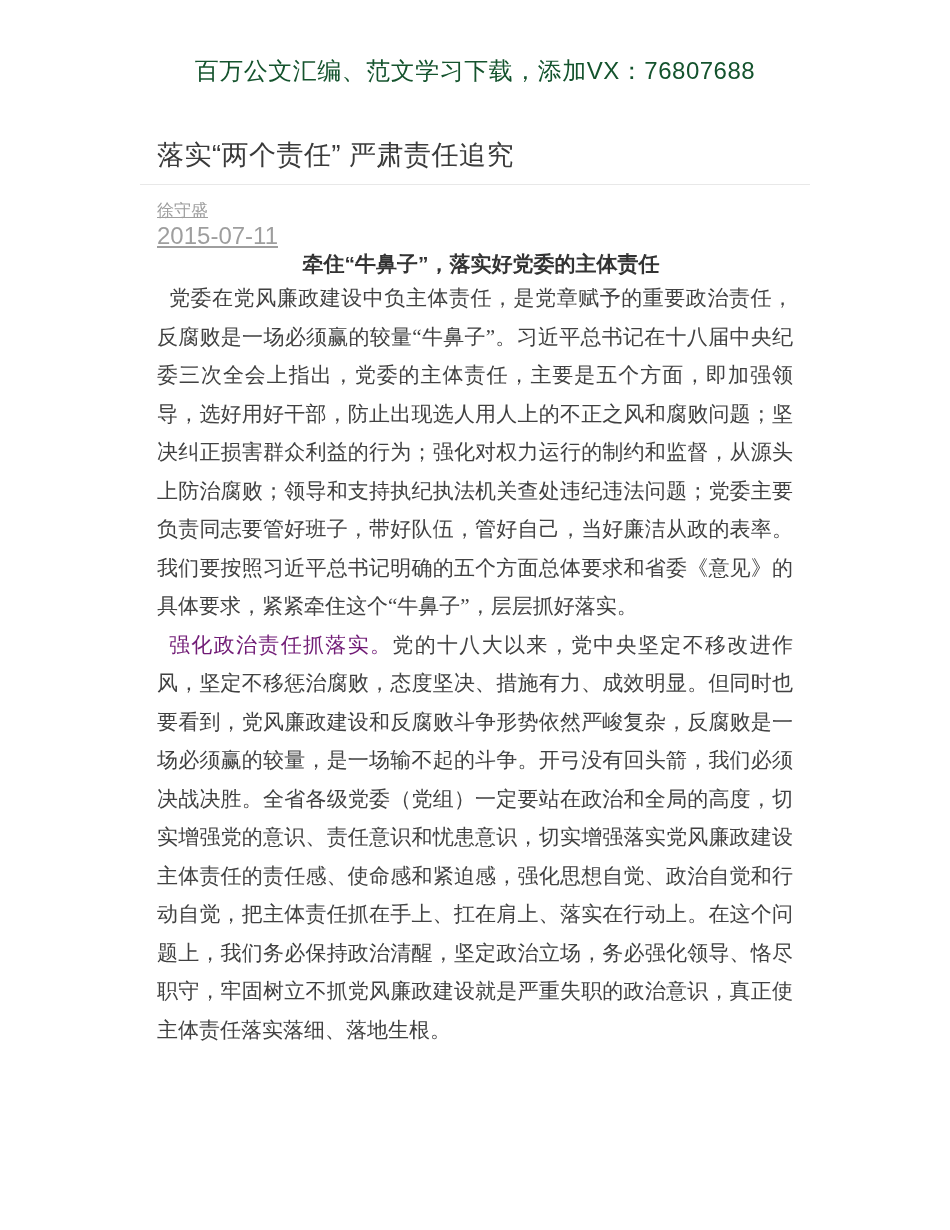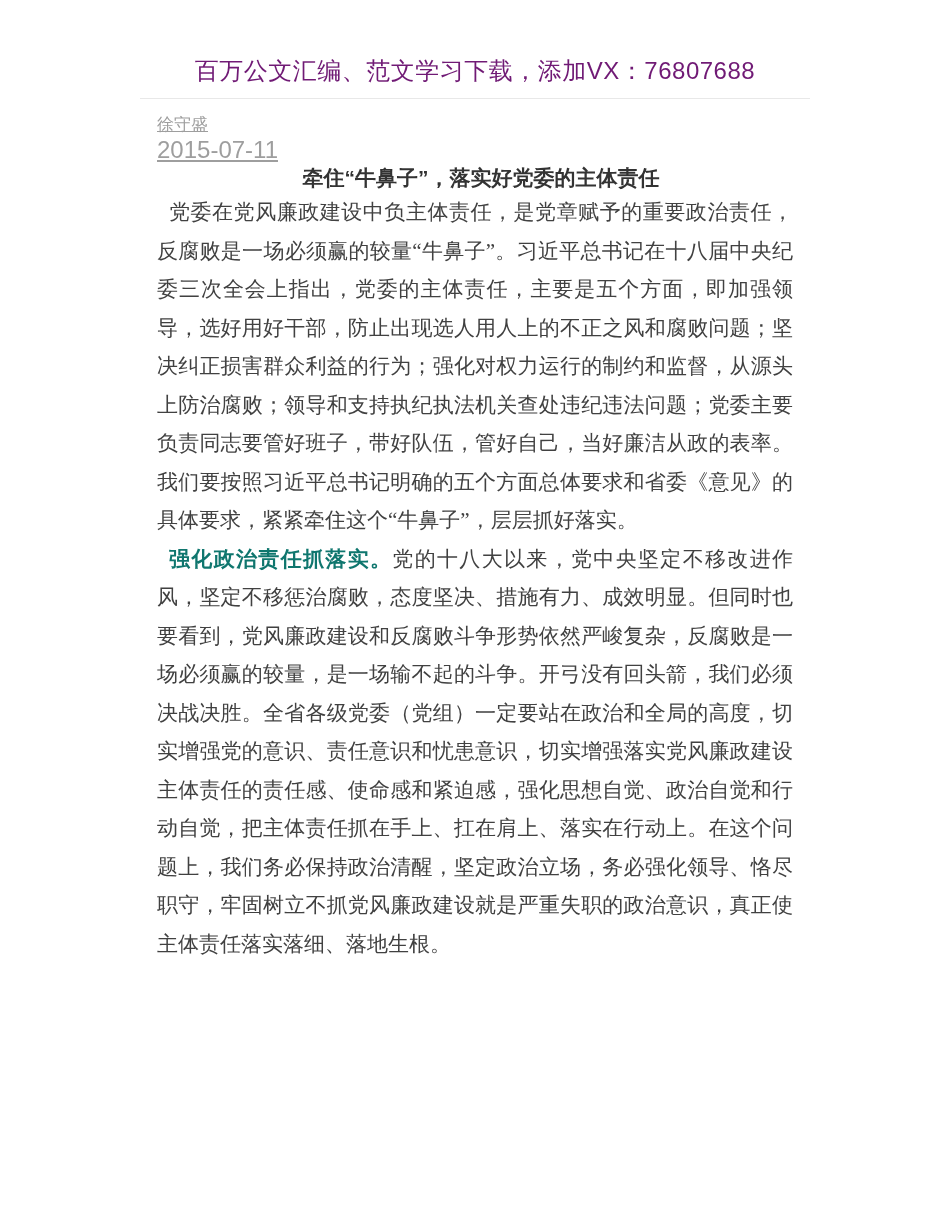"百万公文汇编、范文学习下载，添加VX：76807688" .notice { color: #701a75 -> #14532d }
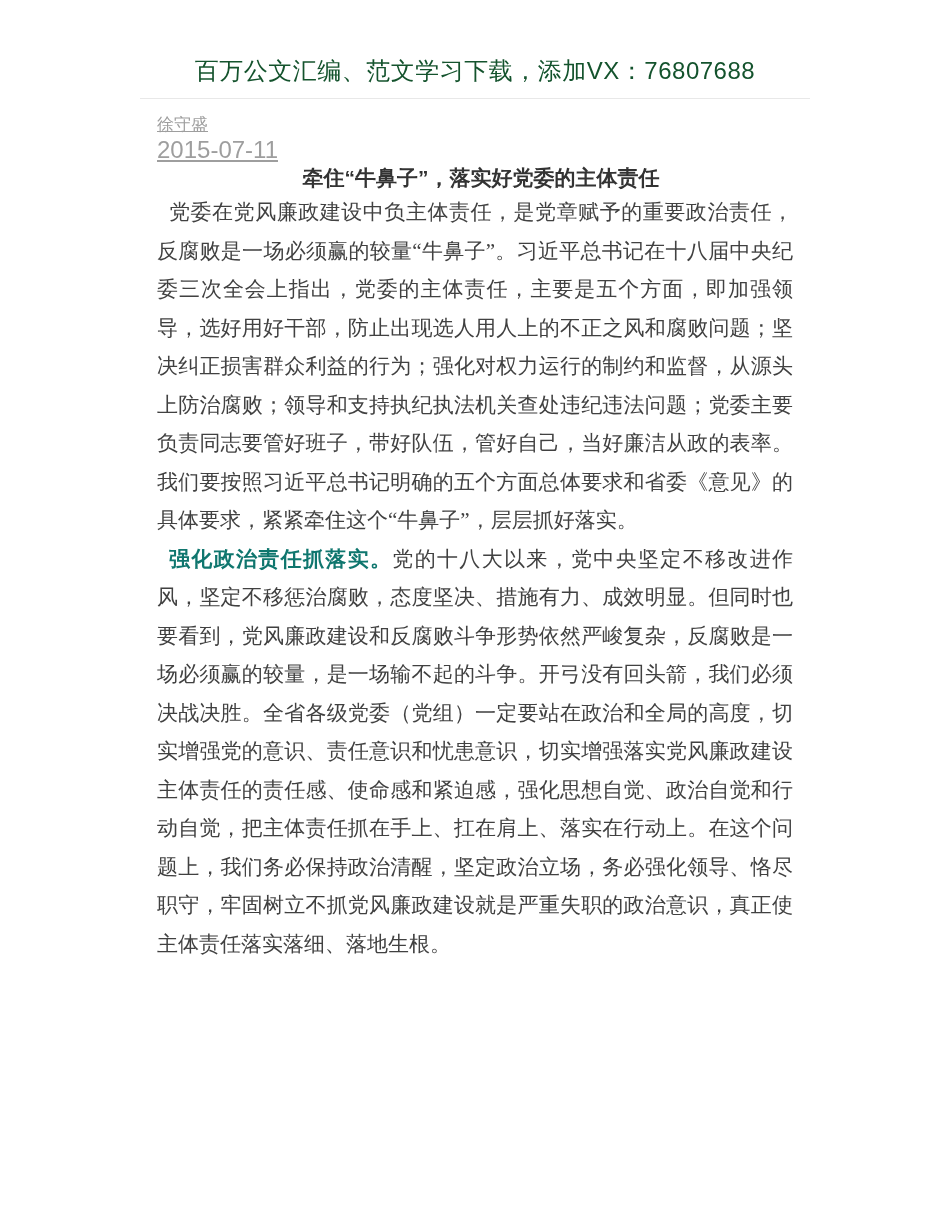"落实“两个责任” 严肃责任追究" h1.title { html: none -> <h1>落实“两个责任” 严肃责任追究</h1> }
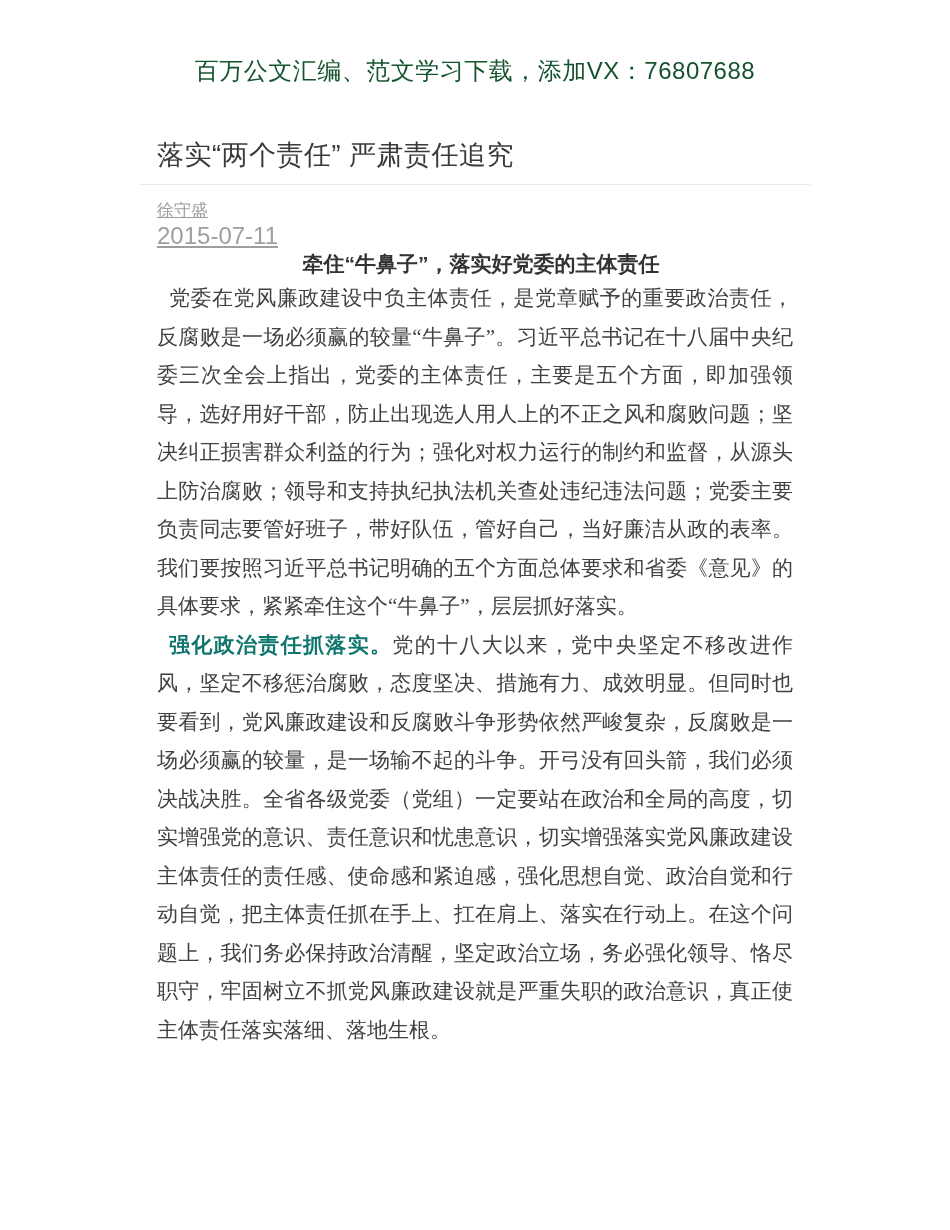"强化政治责任抓落实。" .lead { color: #0f766e -> #701a75; font-weight: 700 -> 400 }
